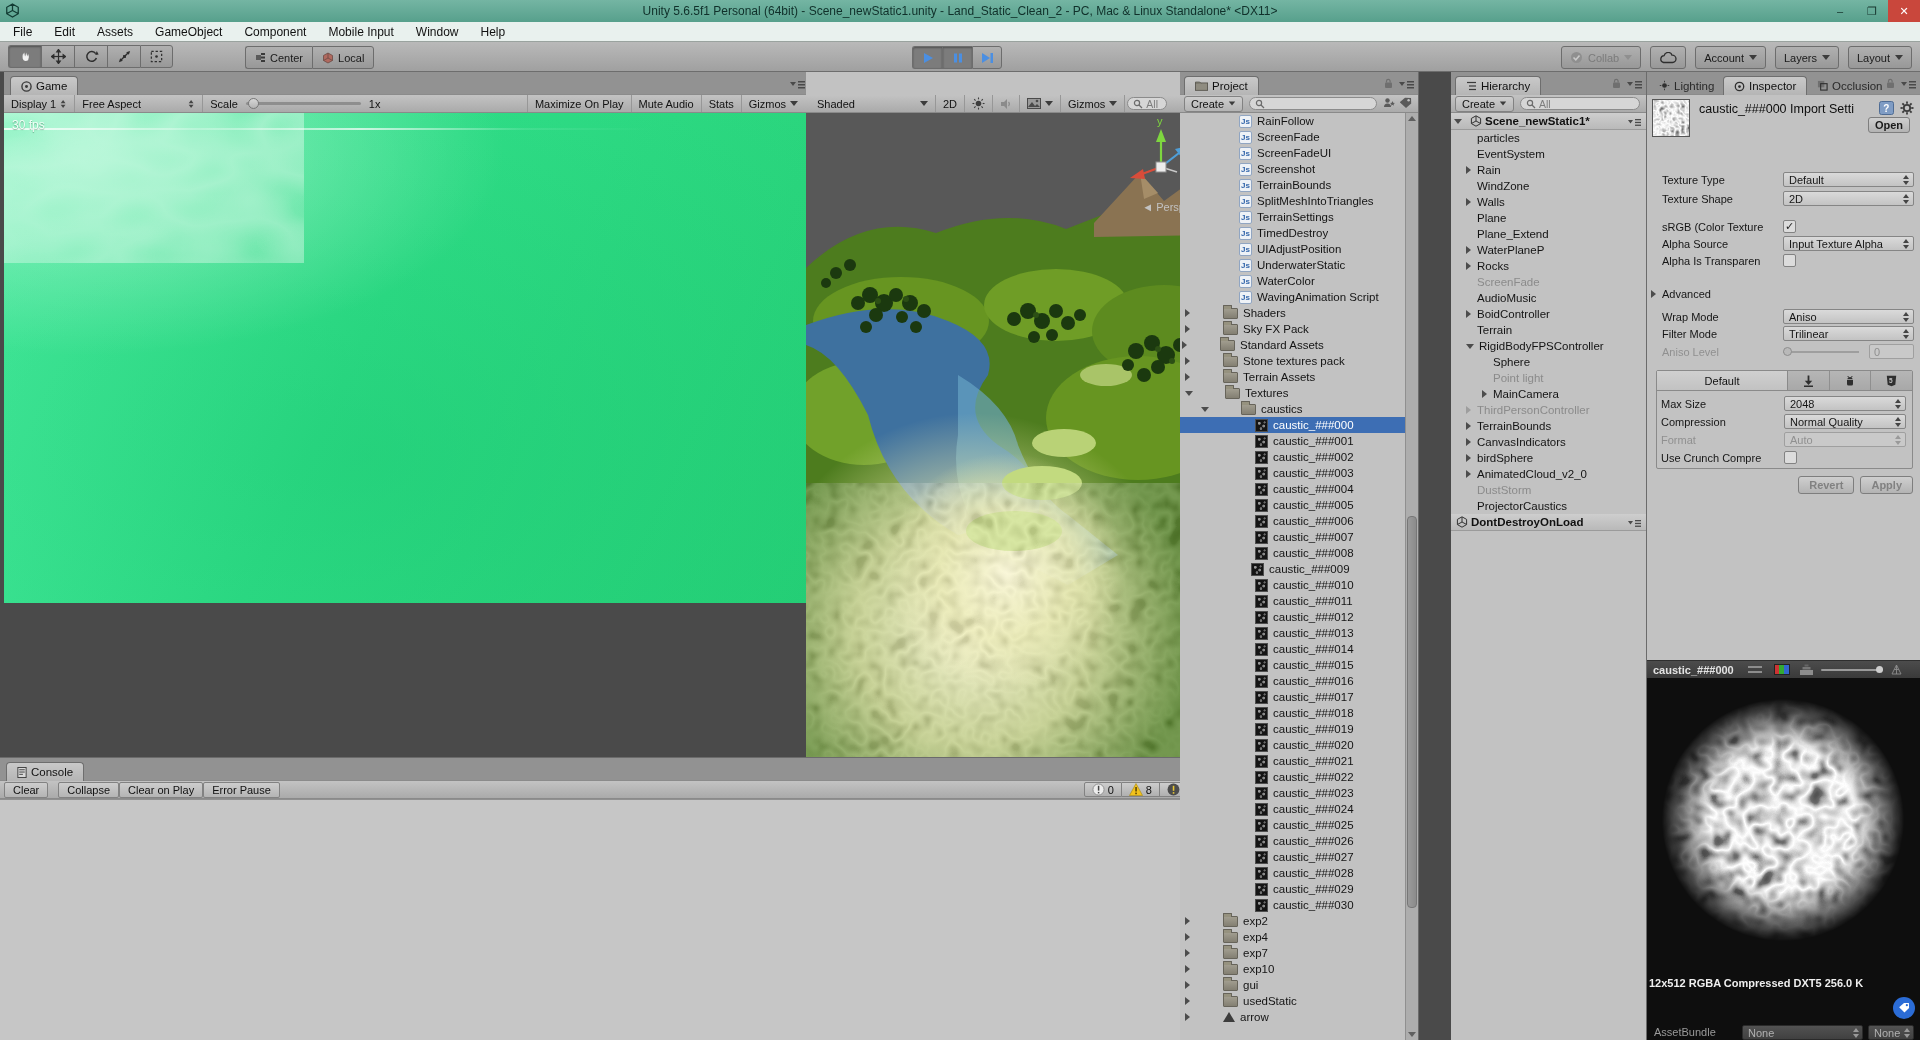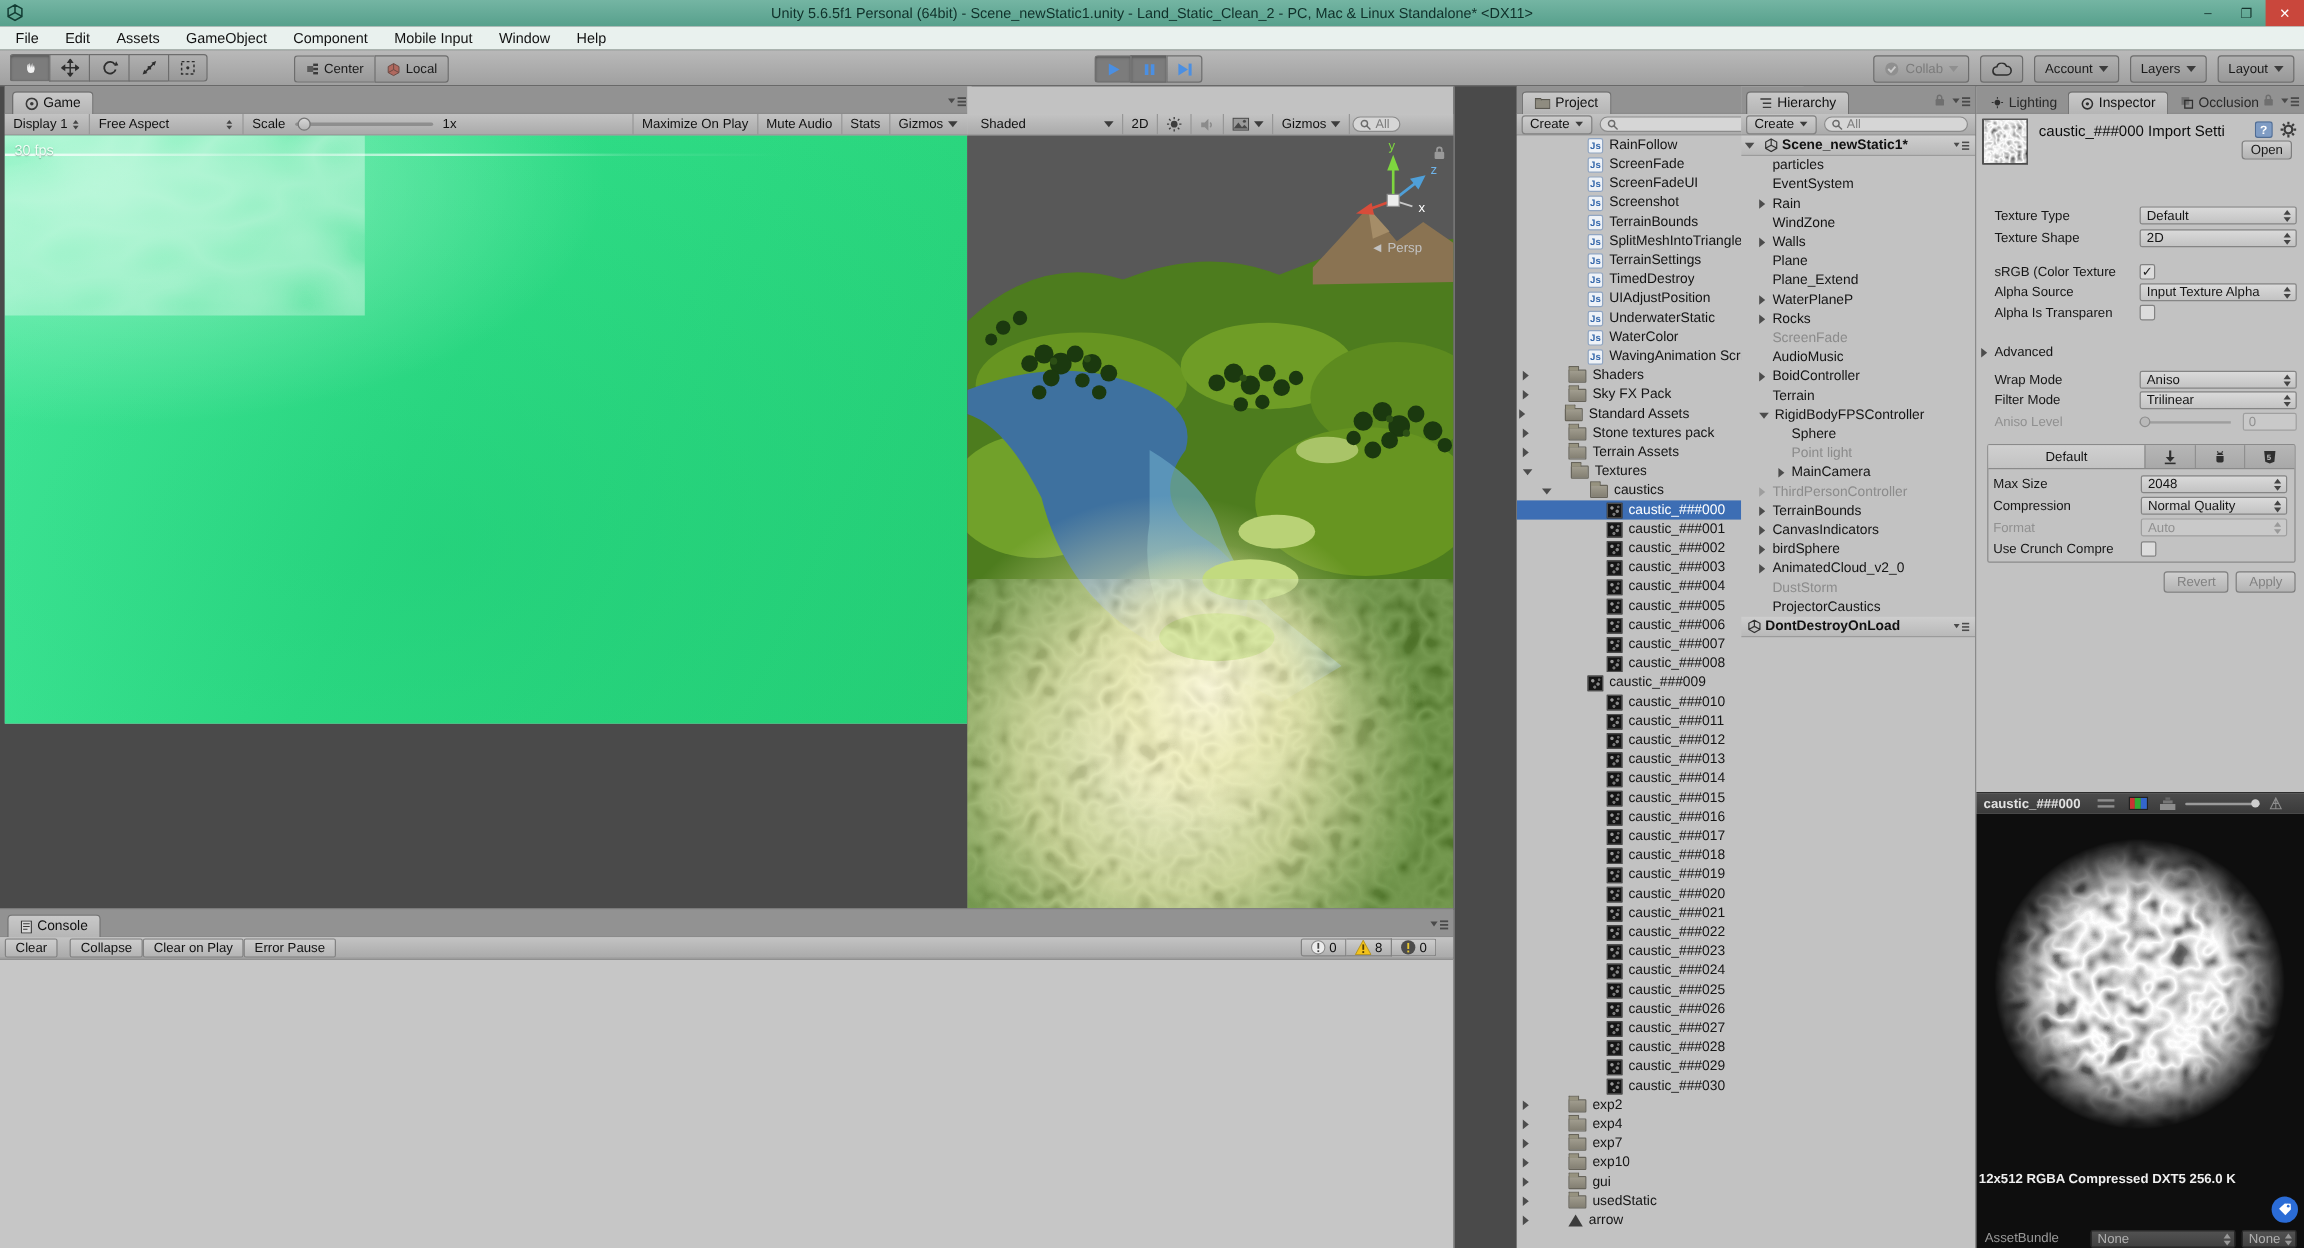"Project" #project-panel { left: 1264px -> 1180px }
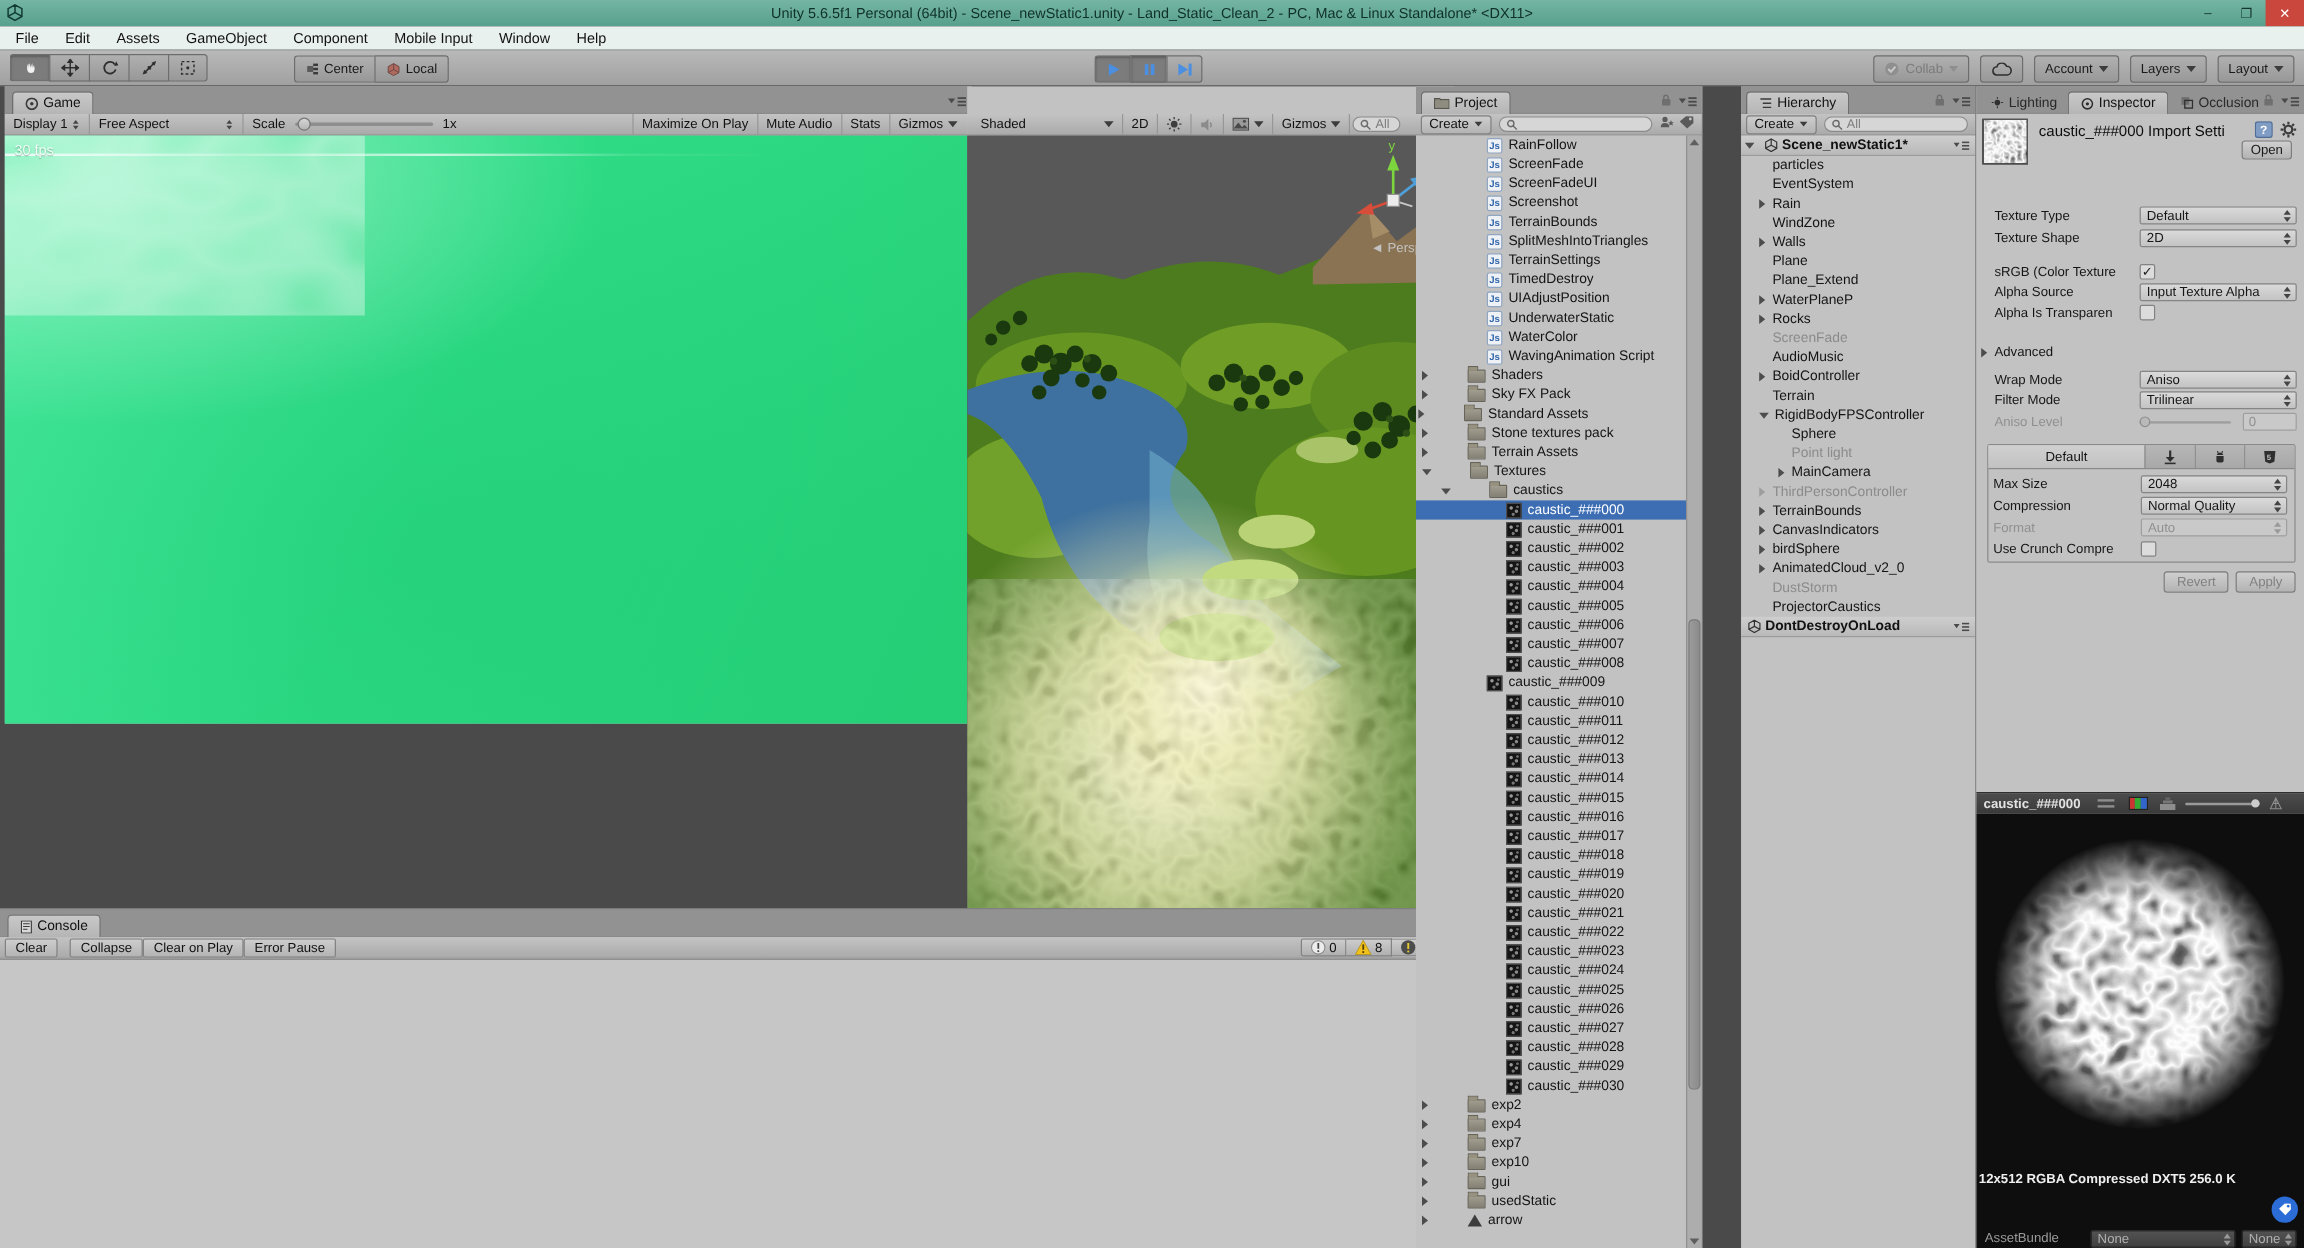"Open" .btn { font-weight: none -> bold }
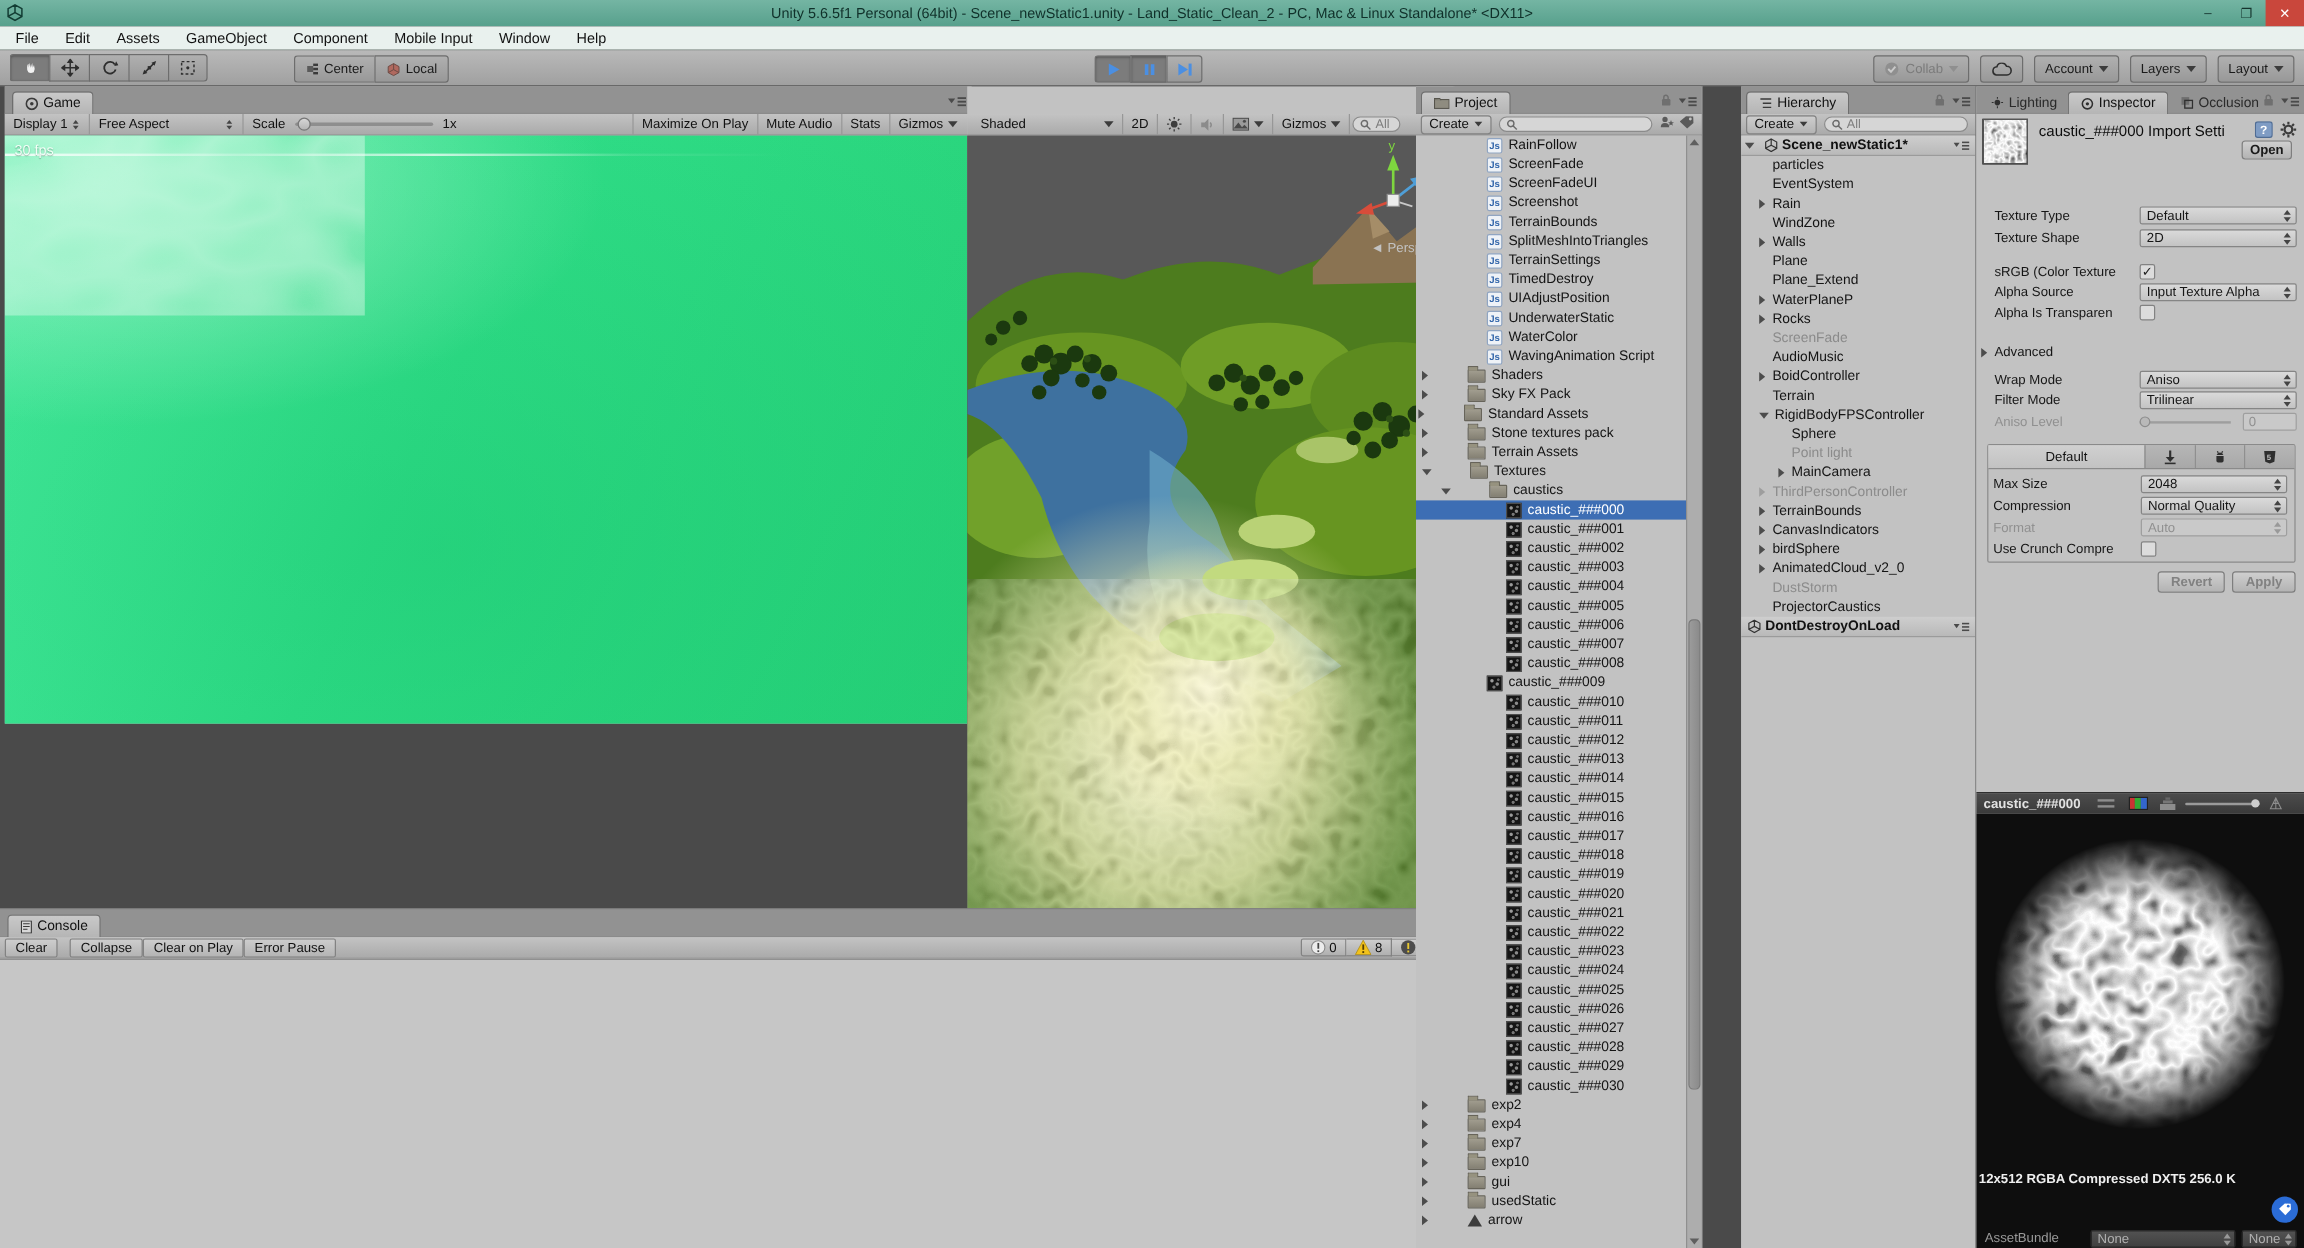"caustic_###009" div.trow { padding-left: 32px -> 44px }
